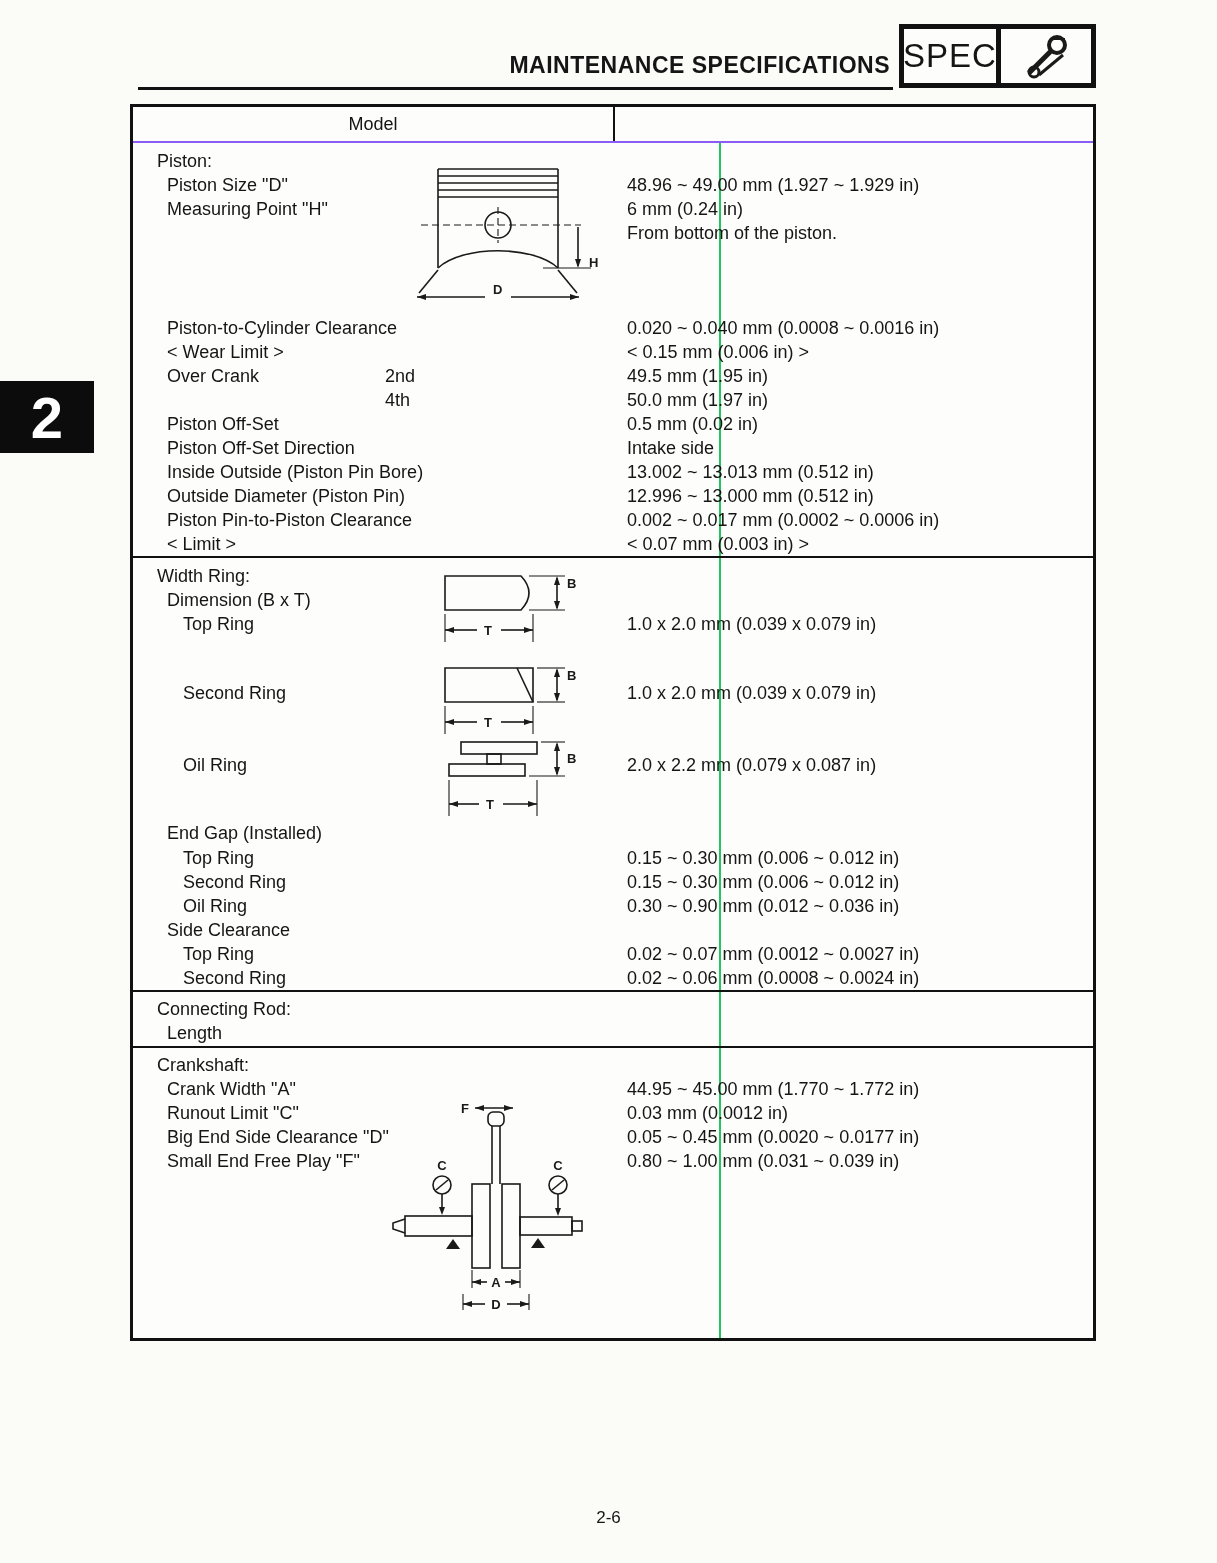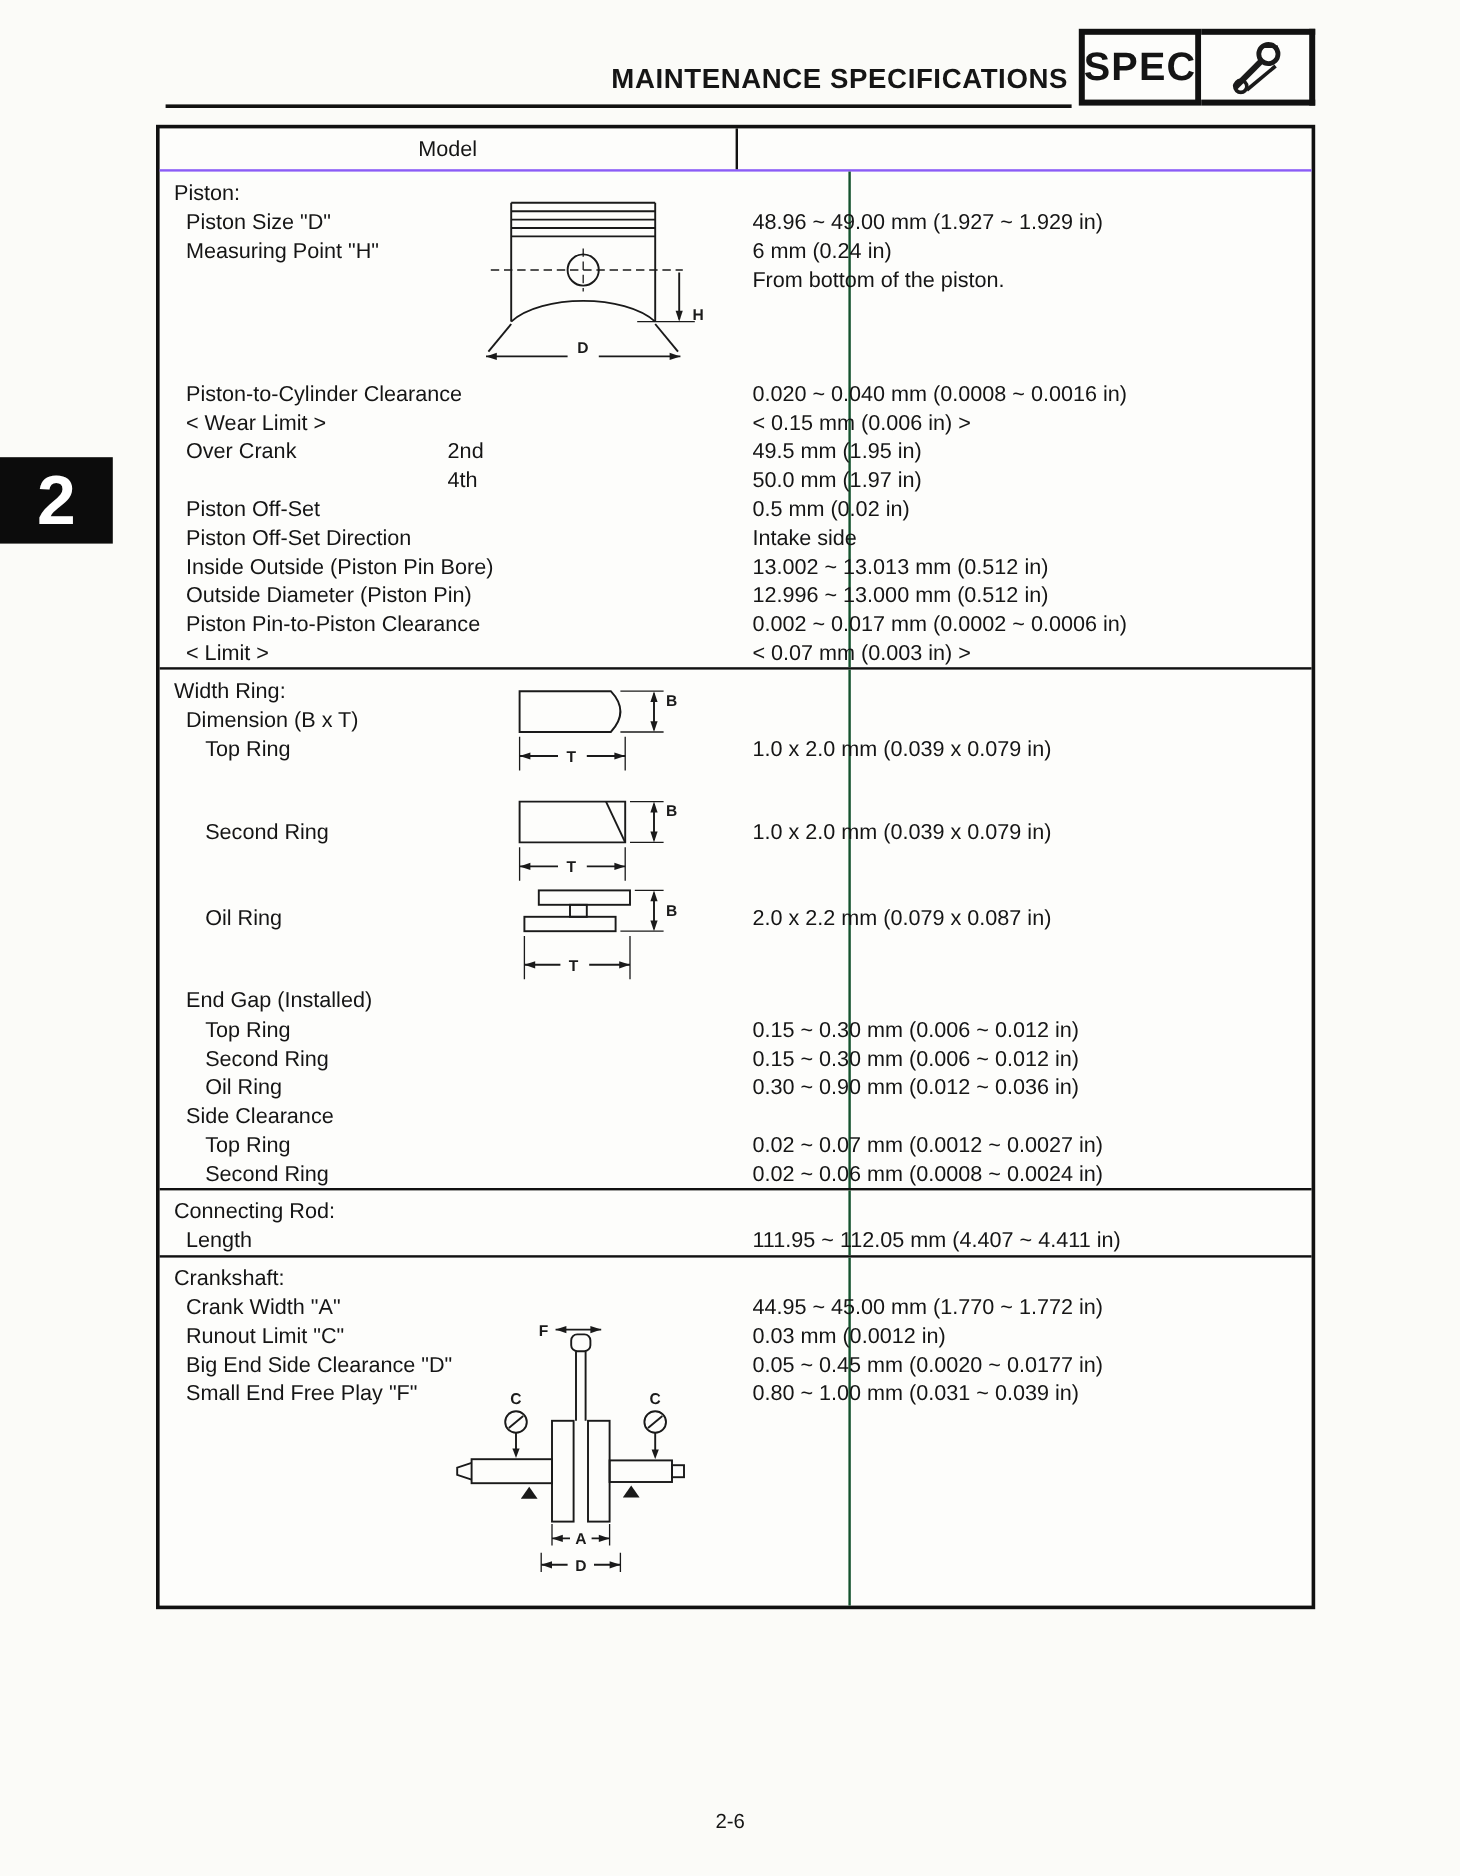"SPEC" .spec-box { font-weight: bold -> normal }
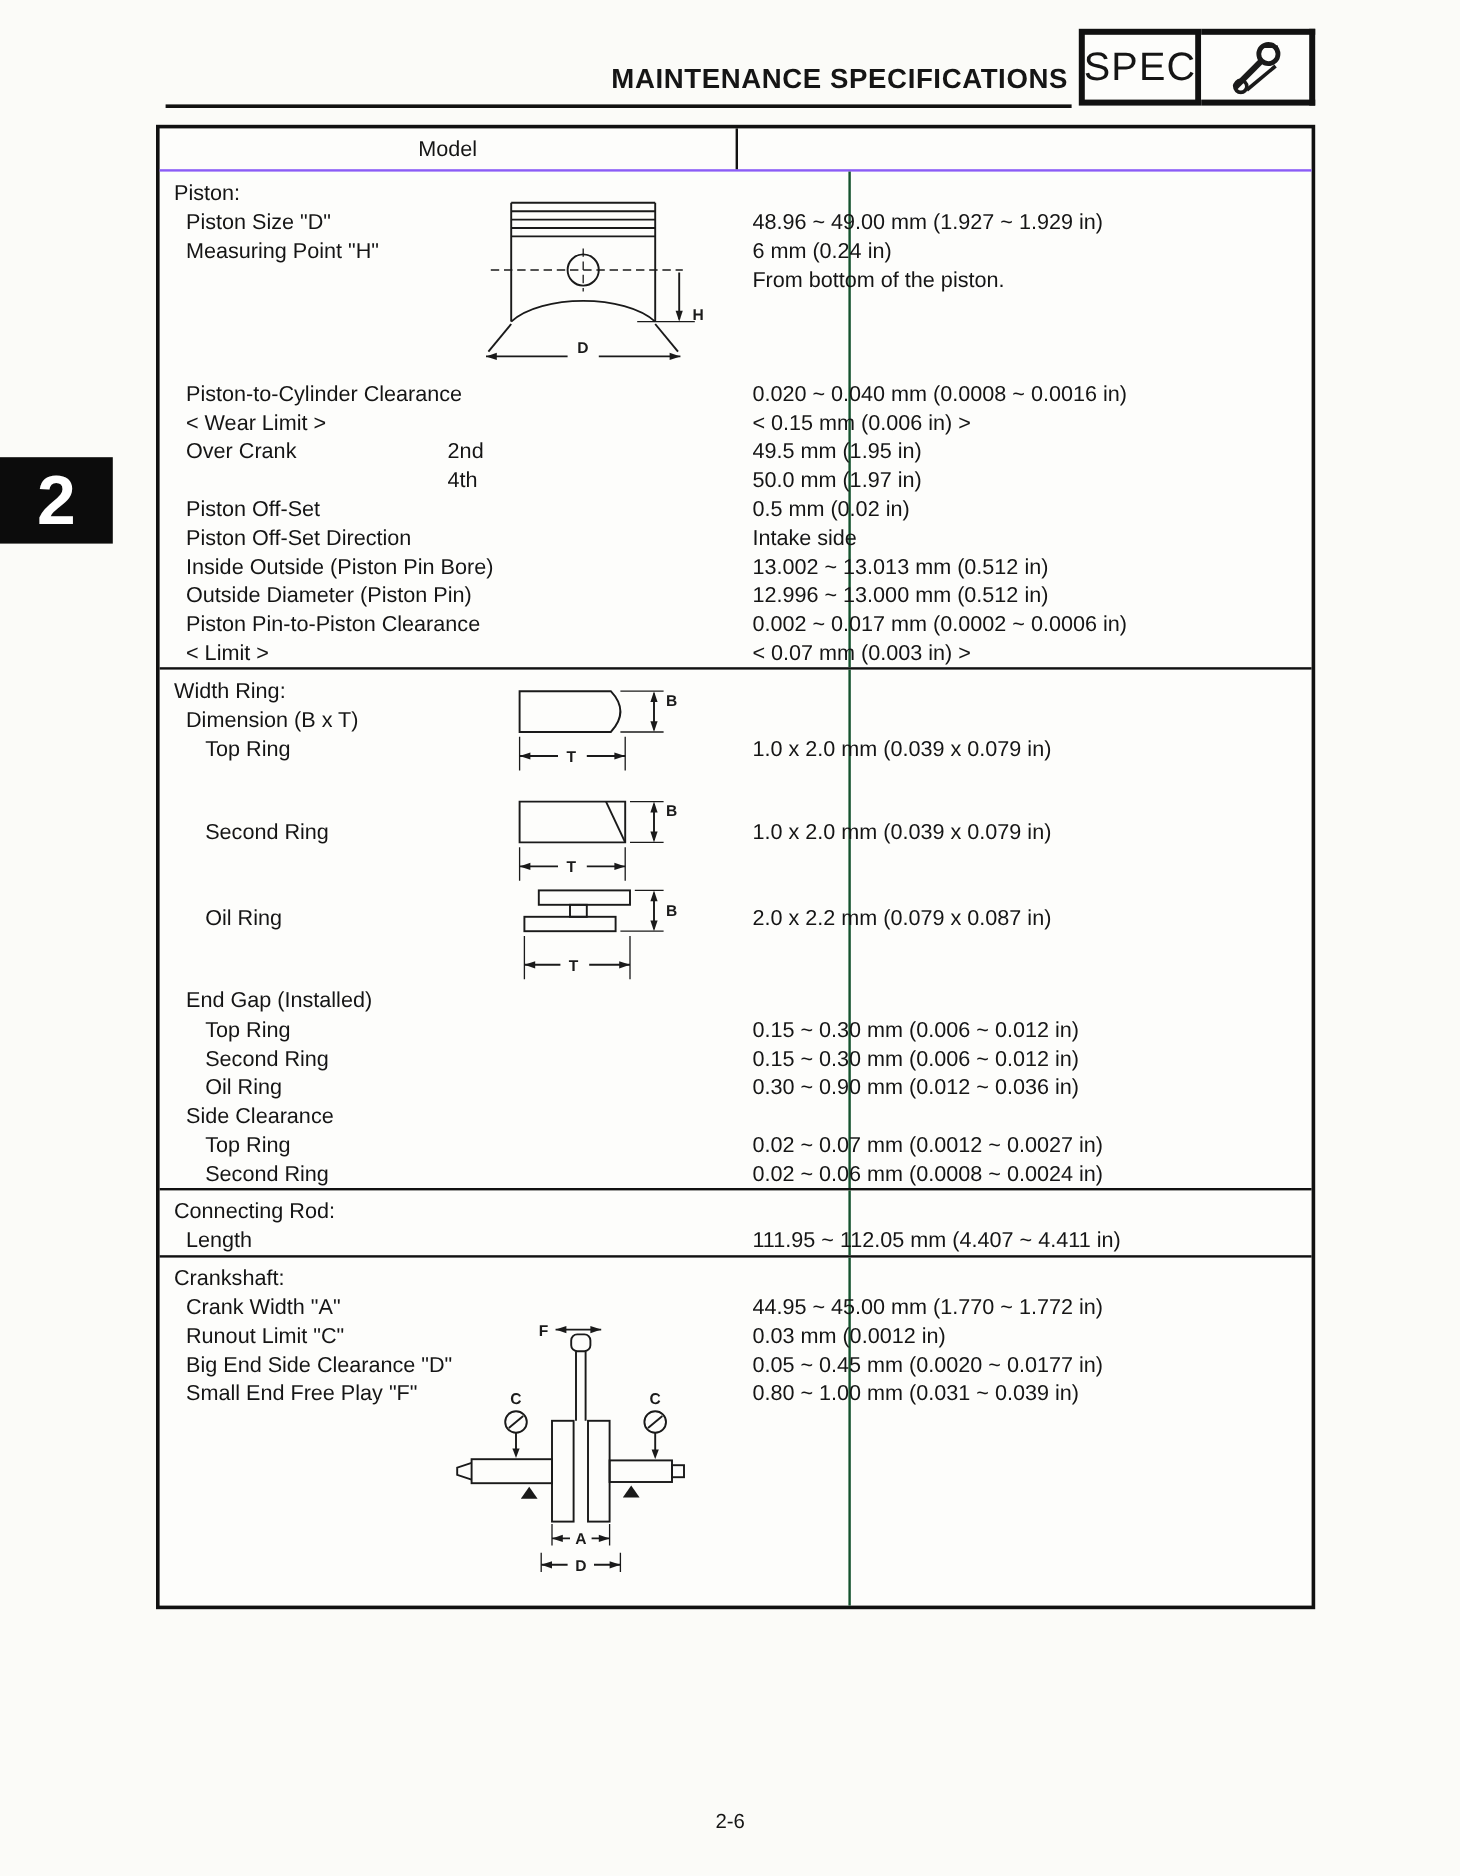"Piston:" .lc { border-right: 2px solid #14532d -> 2px solid #22c55e; left: 0 -> 12px }
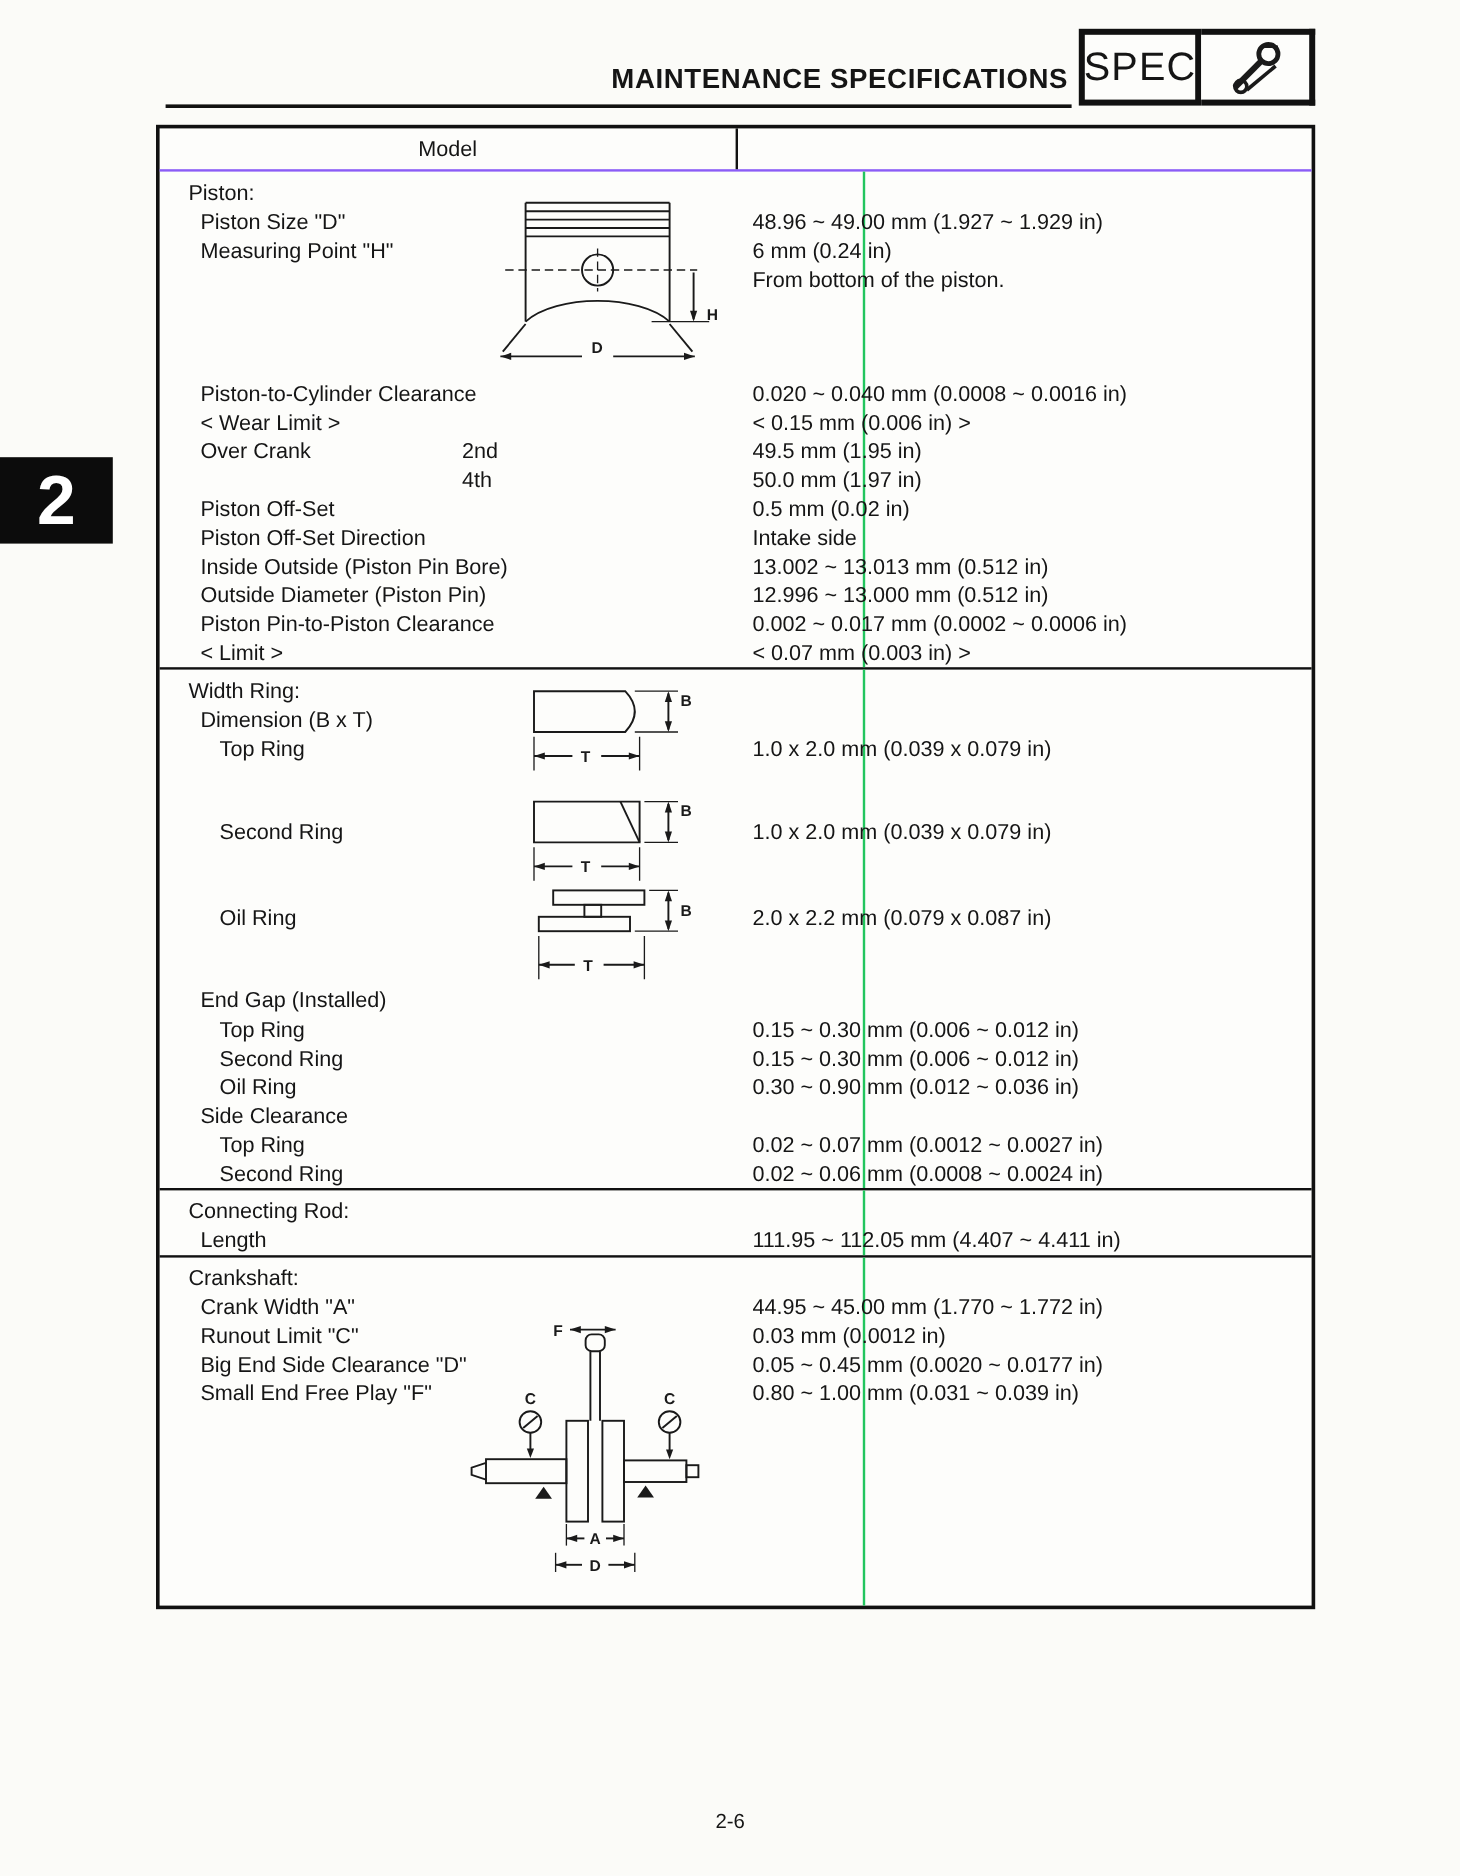"111.95 ~ 112.05 mm (4.407" div.rc { html: <div> <div>111.95 ~ 112.05 mm (4.407 ~ 4.411 in)</div> </div> -> none }
